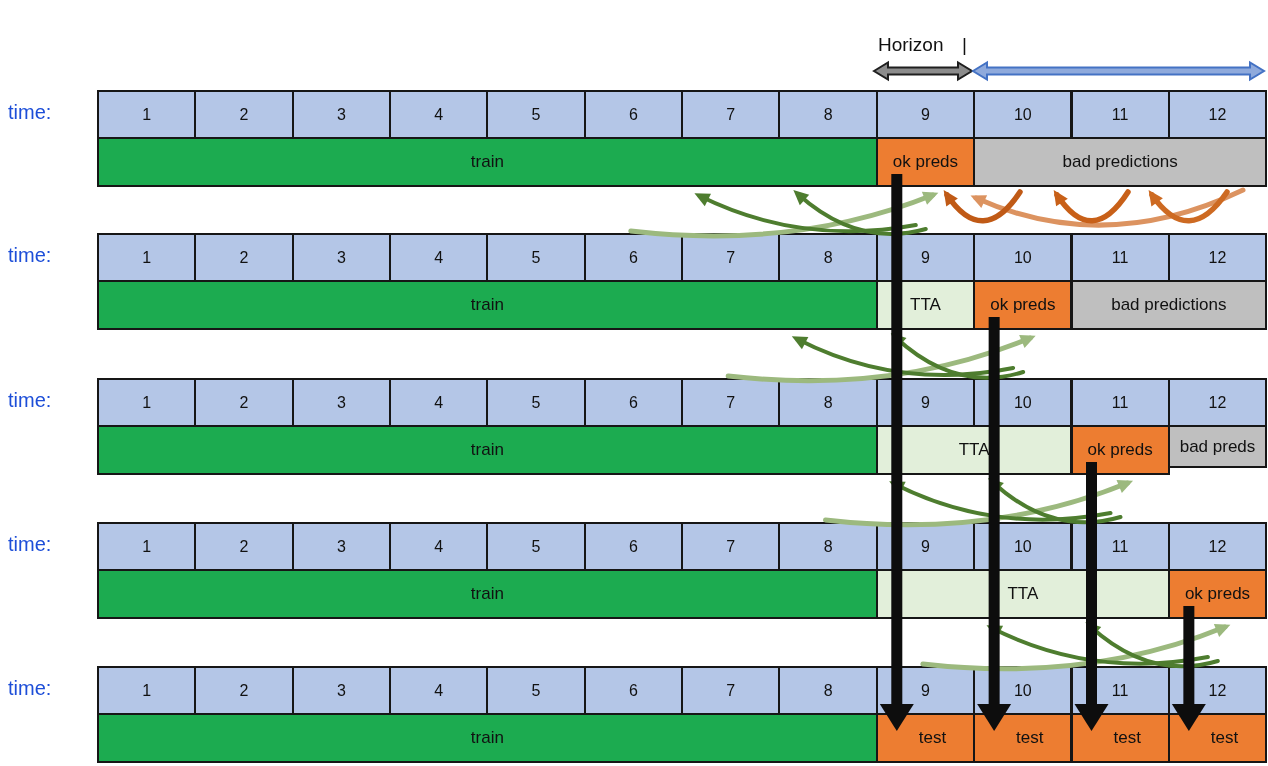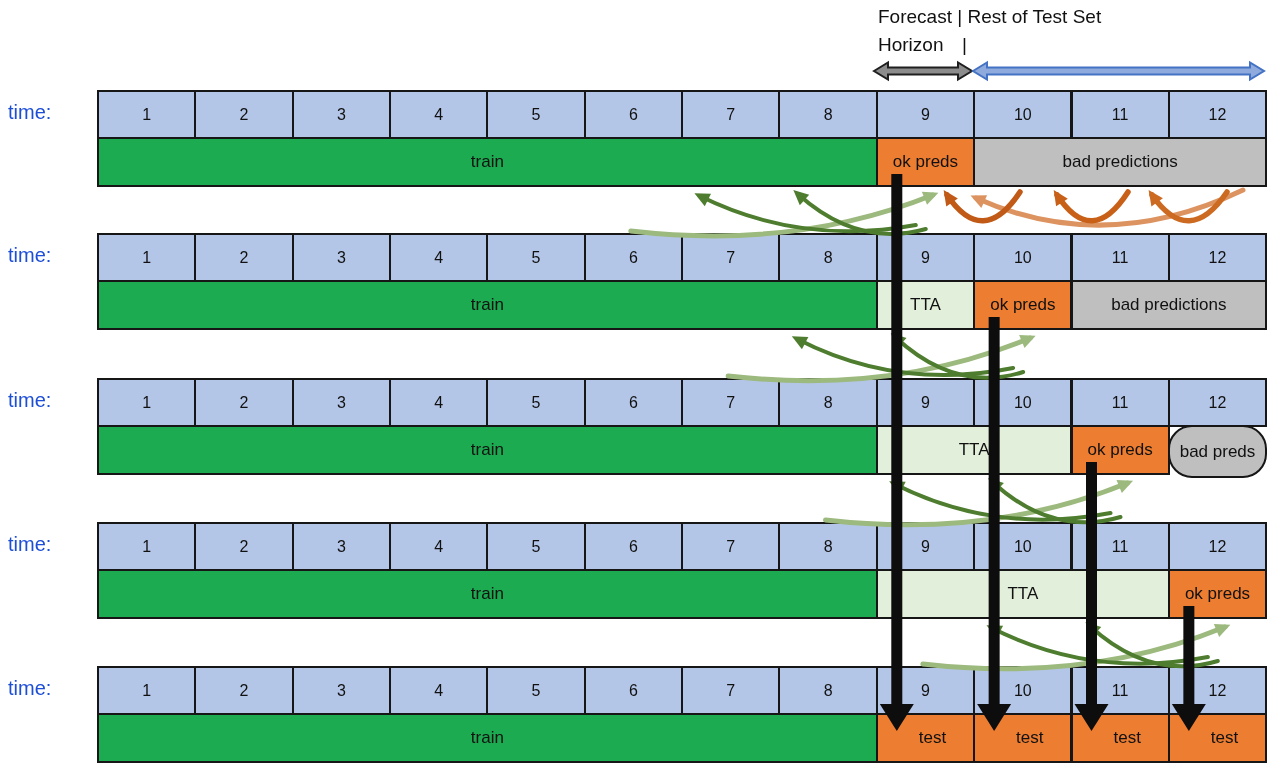"Forecast | Rest of Test" div.hdr { html: <div>Forecast | Rest of Test Set</div> -> none }
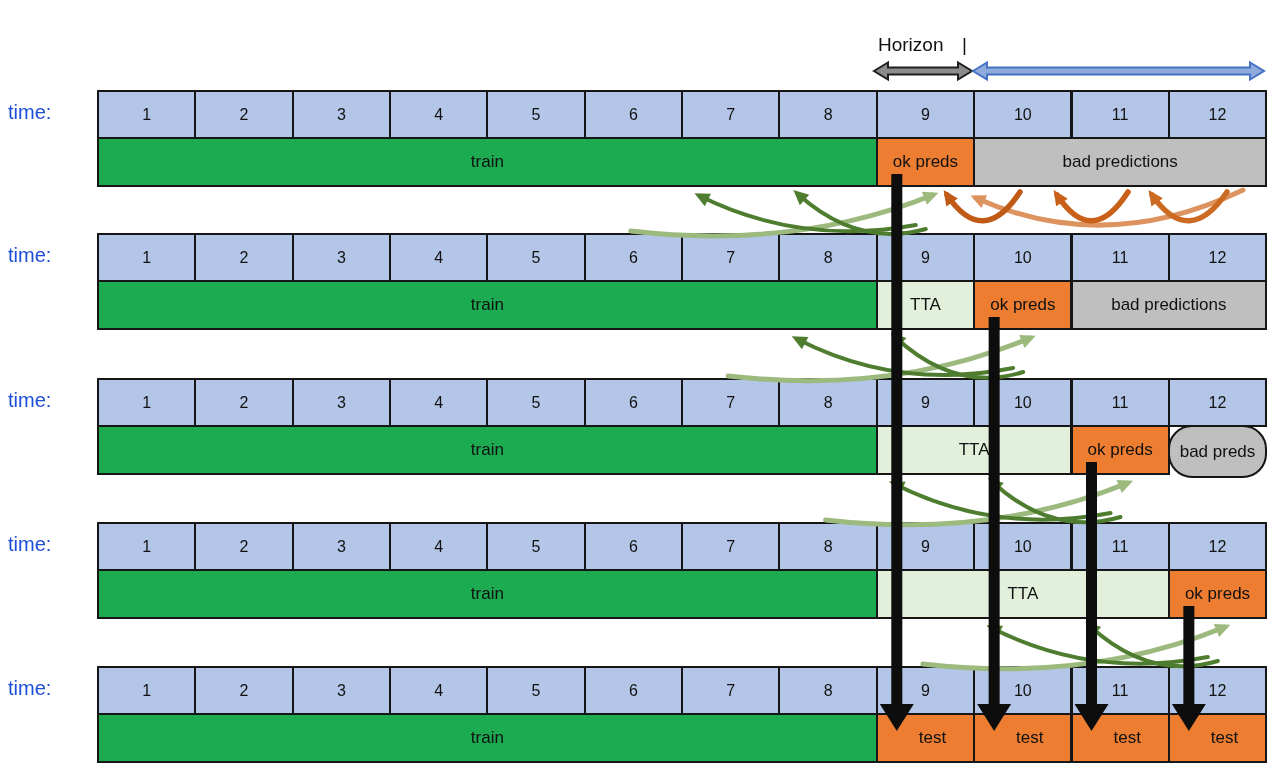"bad preds" div.segment { border-radius: 24px -> none; height: 53px -> 43px }
